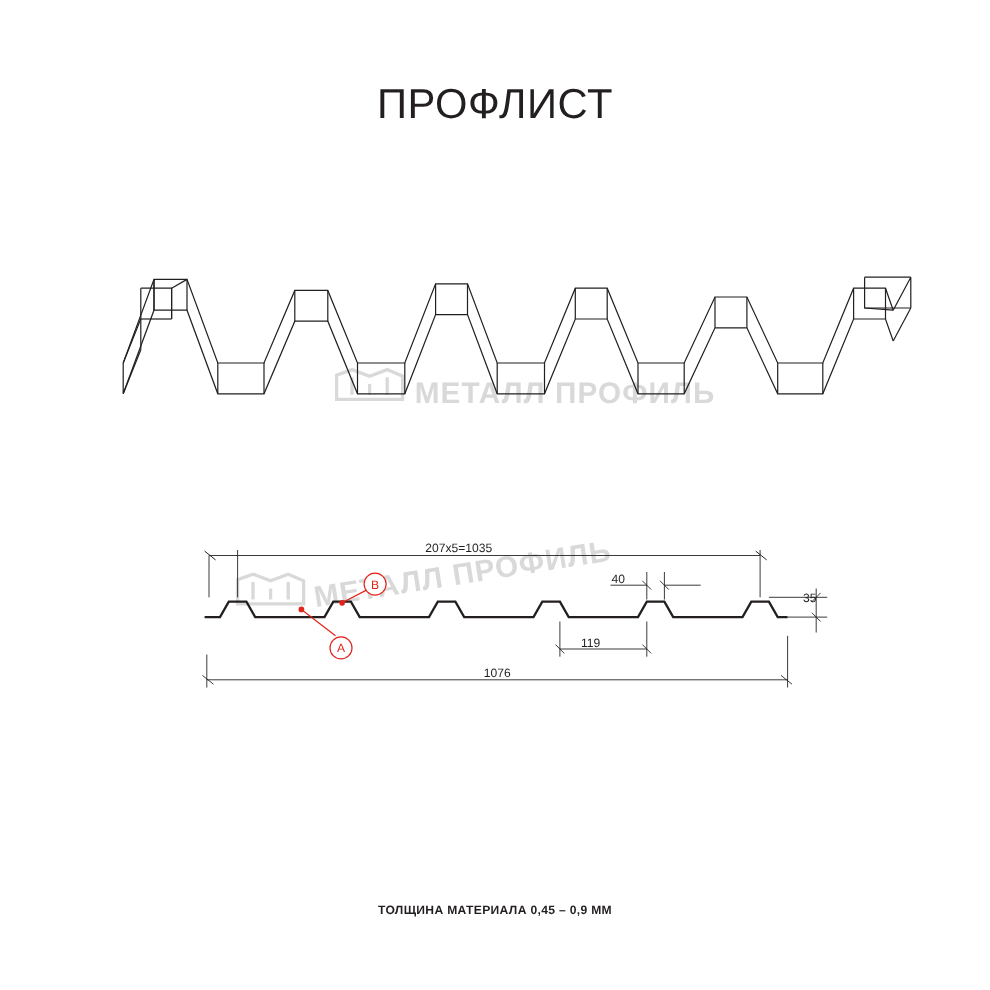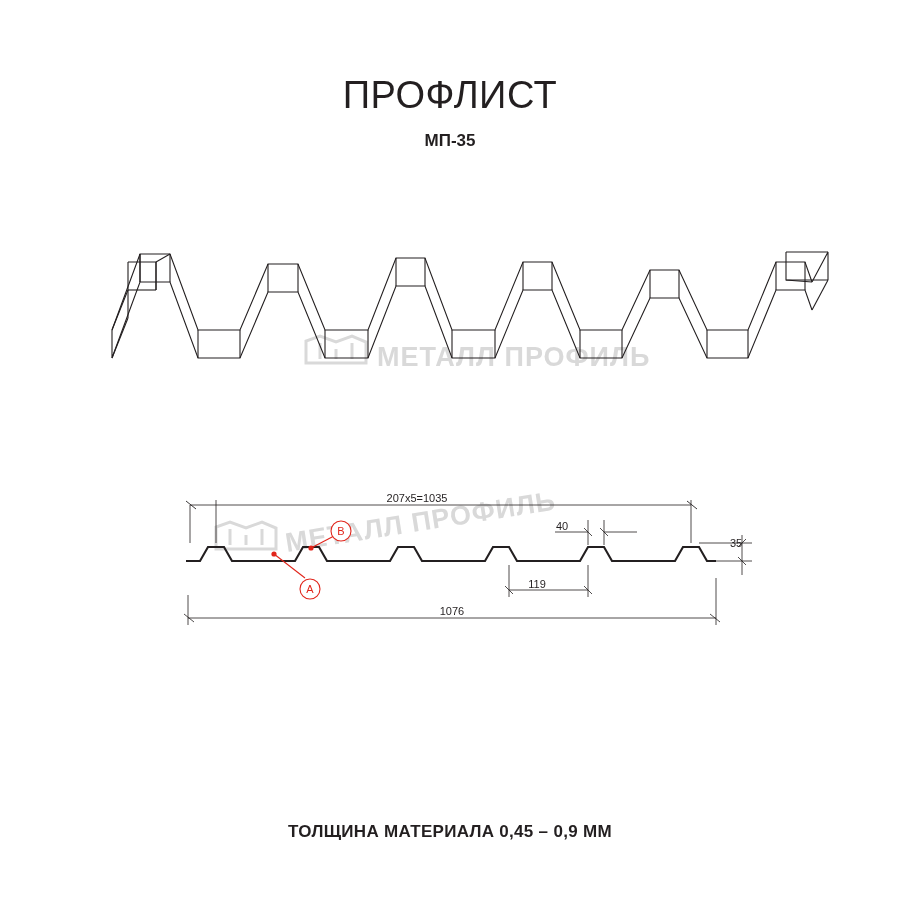"МП-35" div.subtitle { html: <div>МП-35</div> -> none }
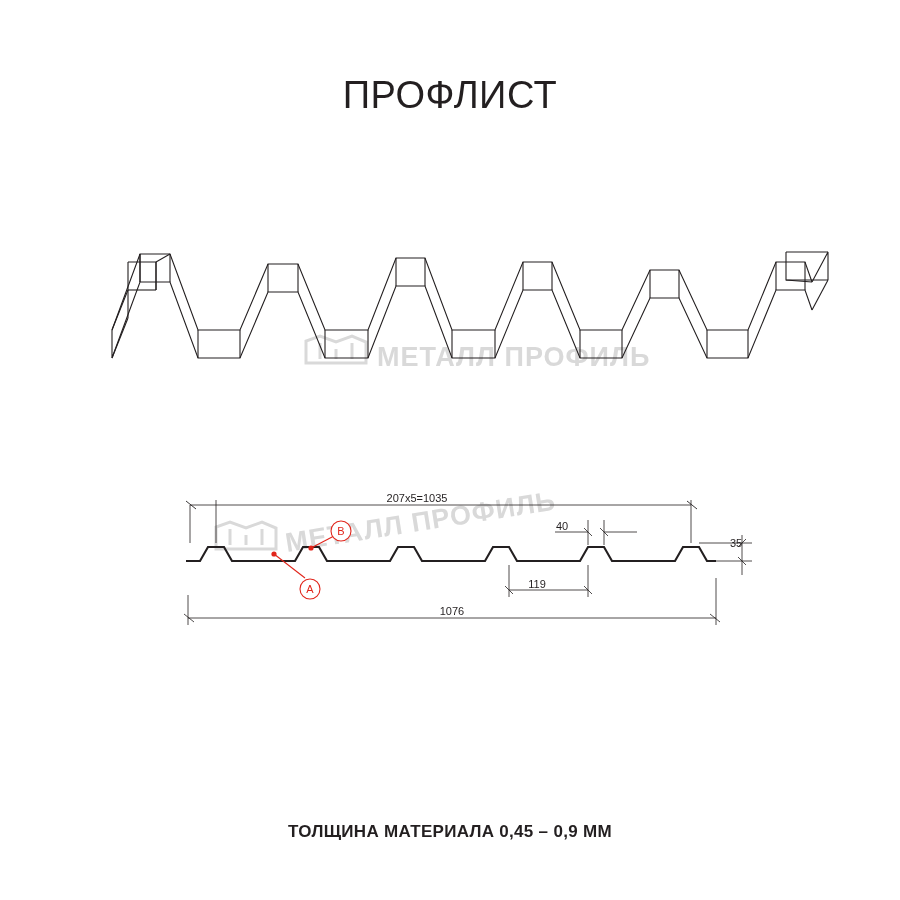"ТОЛЩИНА МАТЕРИАЛА 0,45 – 0,9" .footer { font-size: 17px -> 11px }
